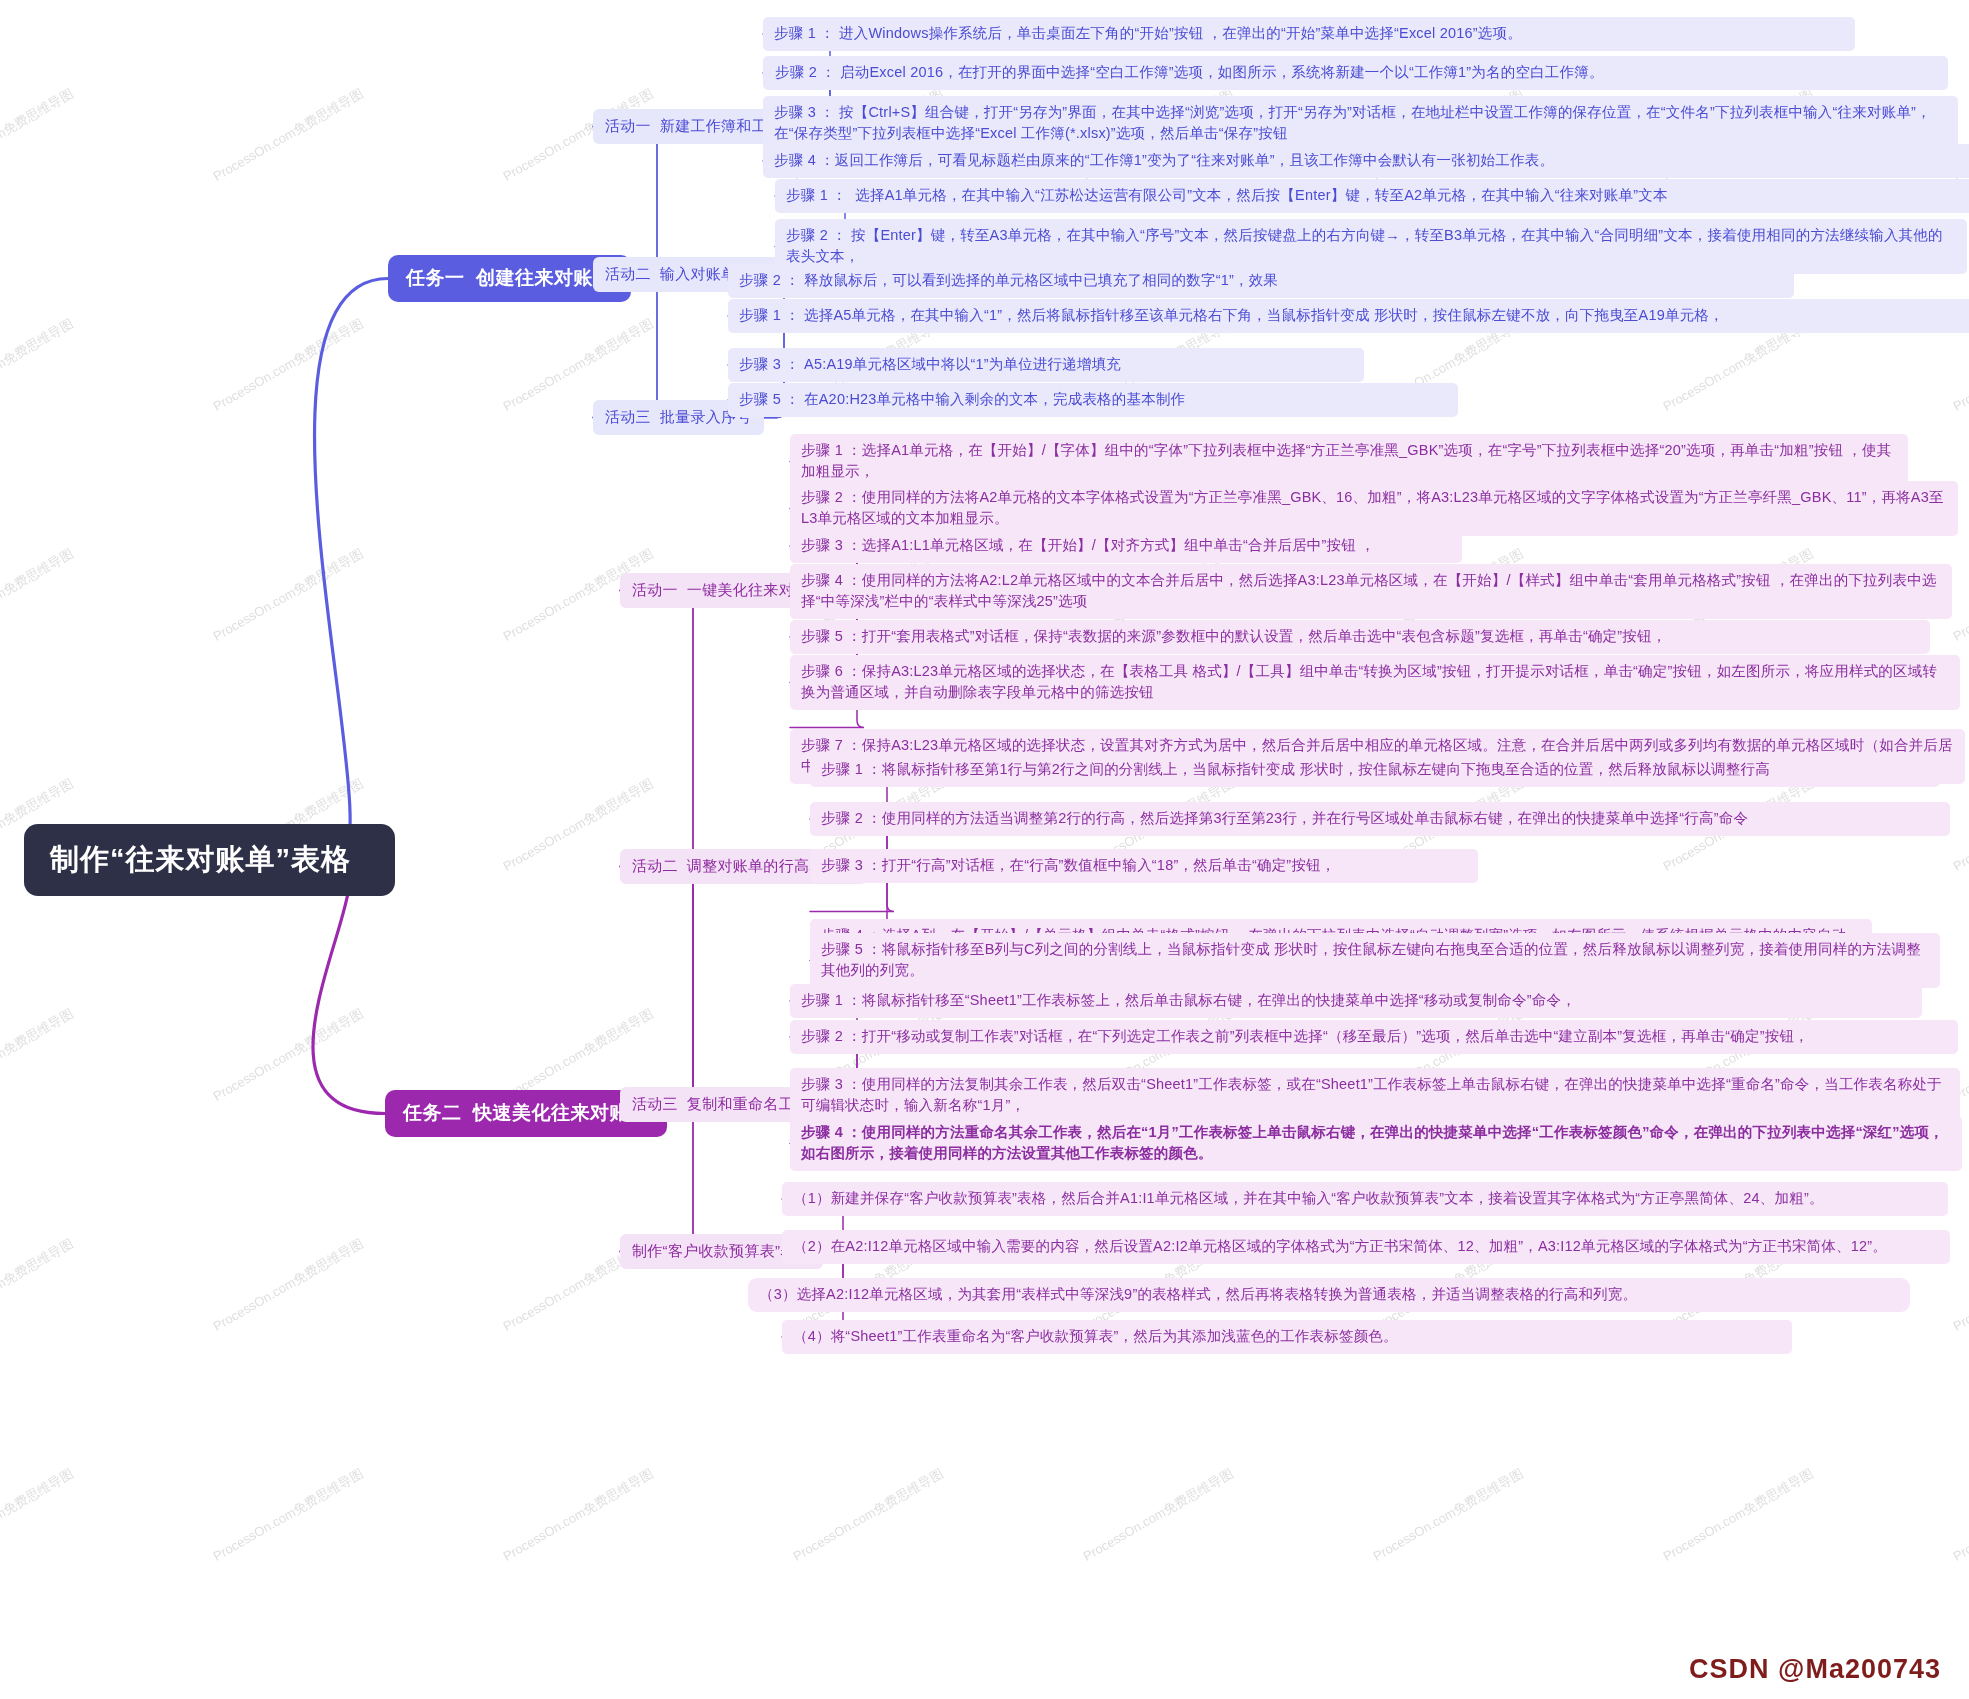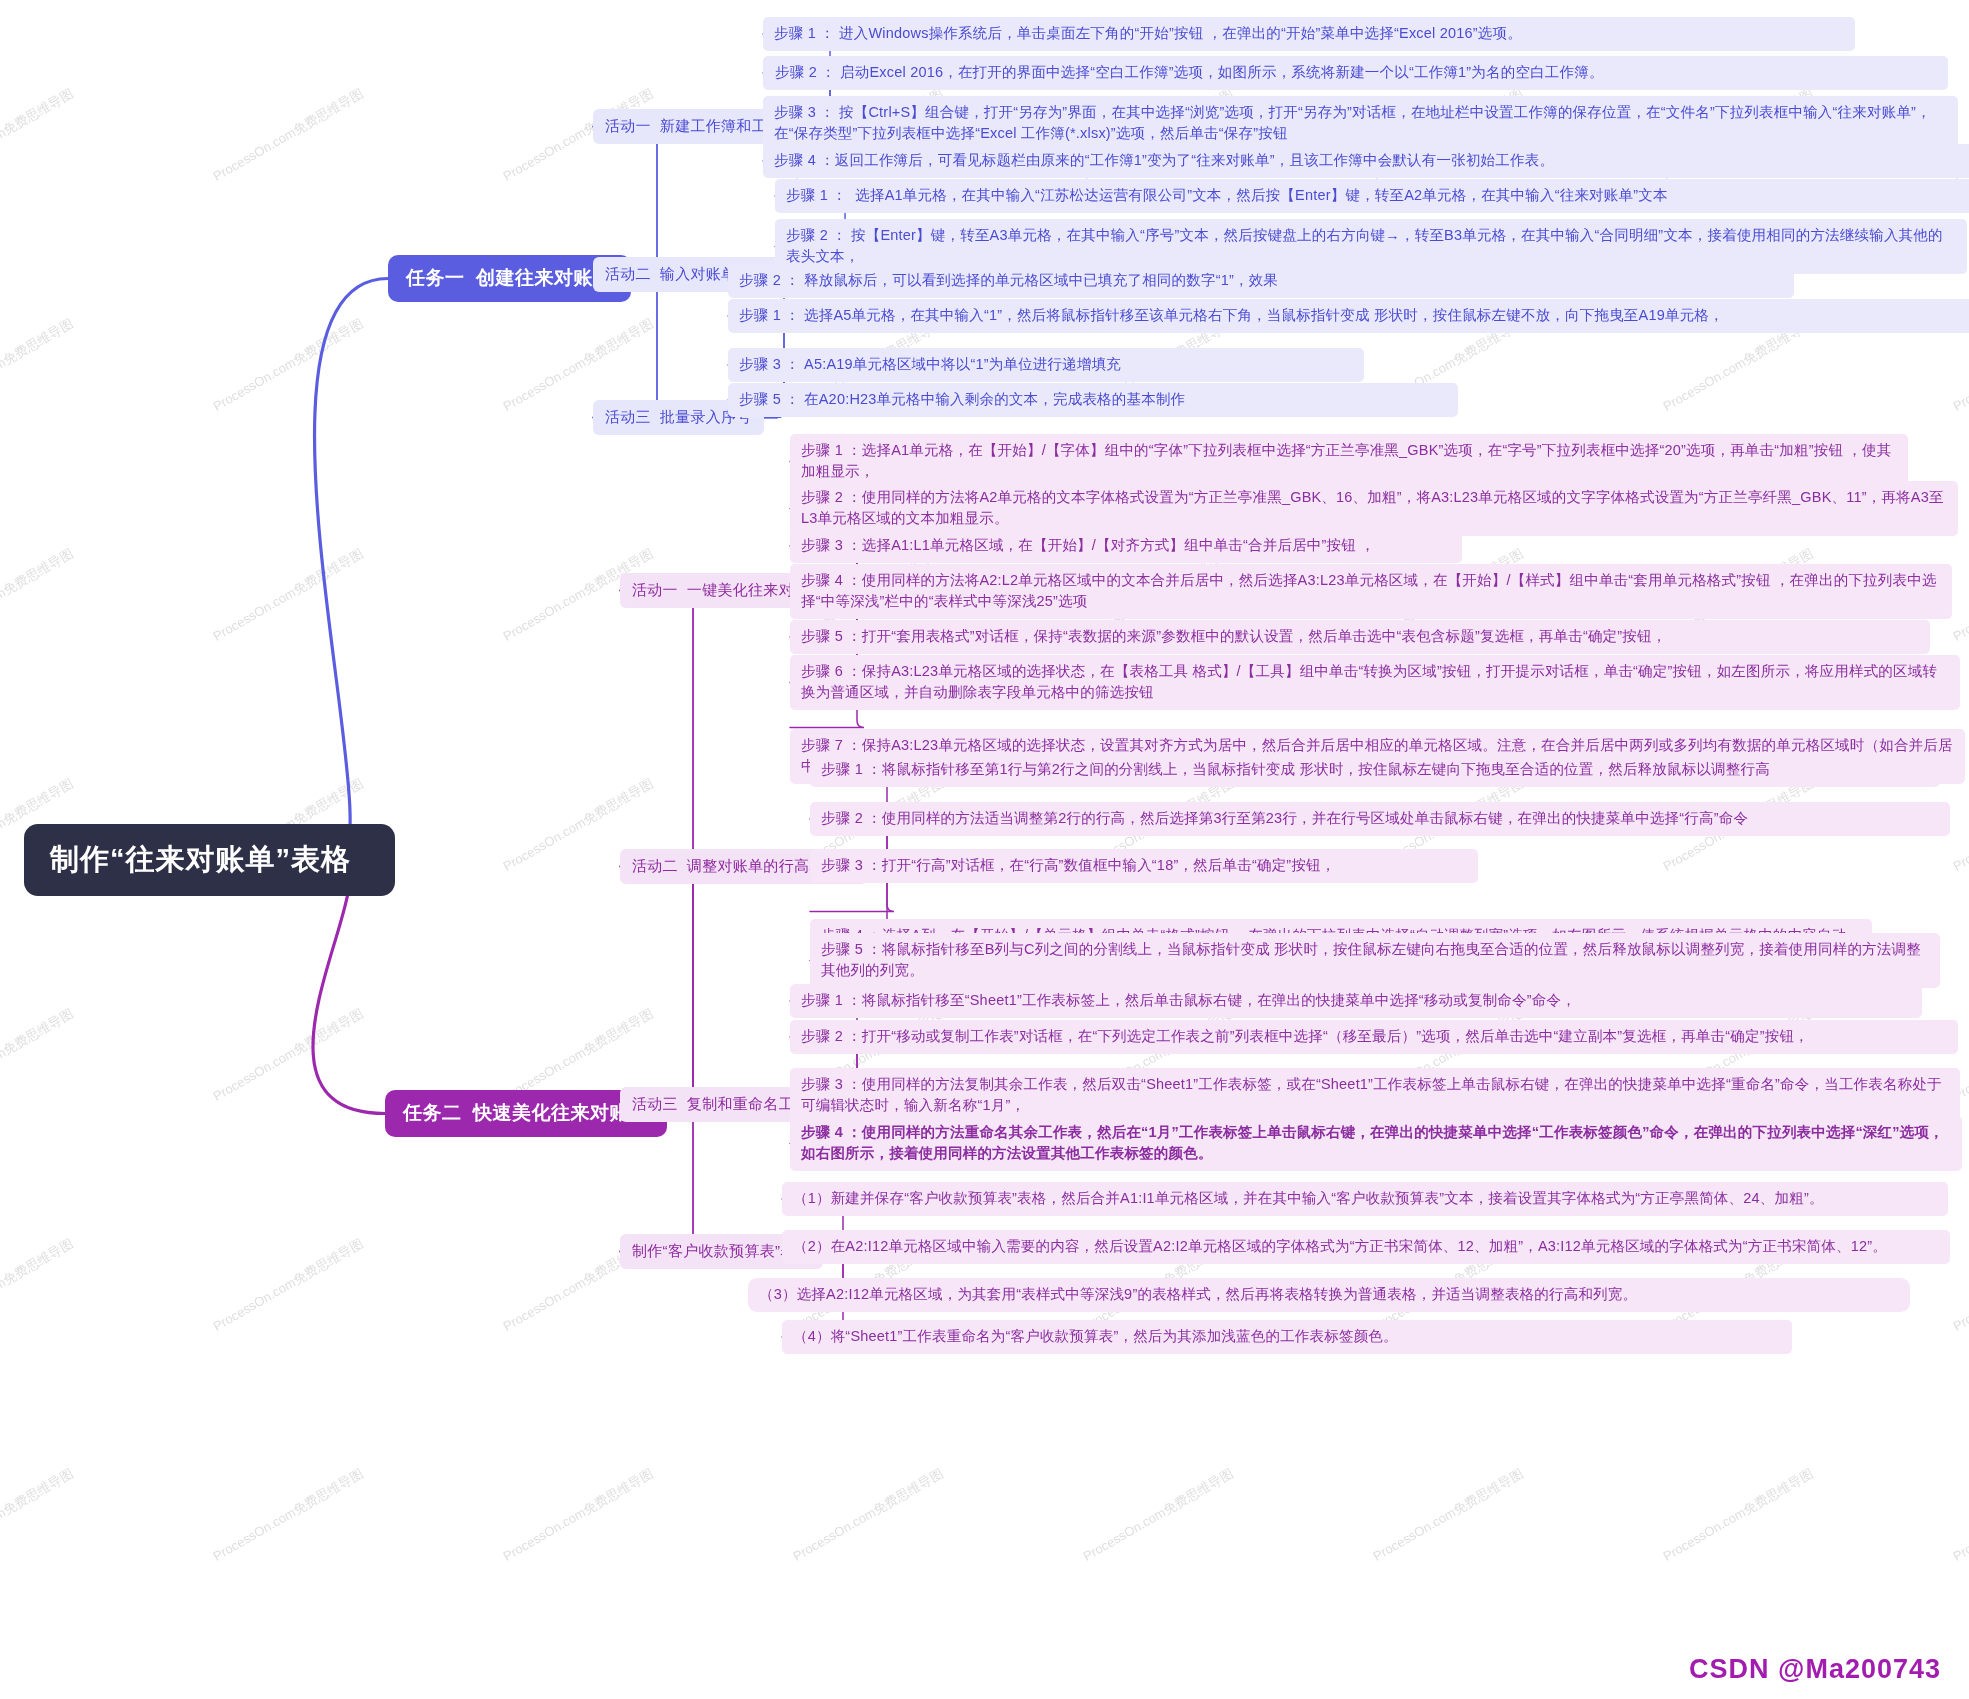"CSDN @Ma200743" #csdn { color: #a21caf -> #7f1d1d }
